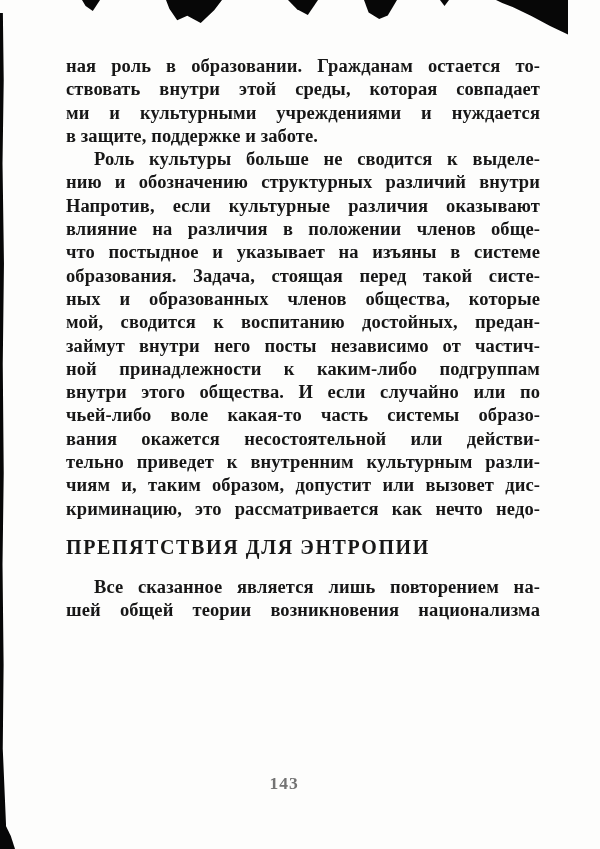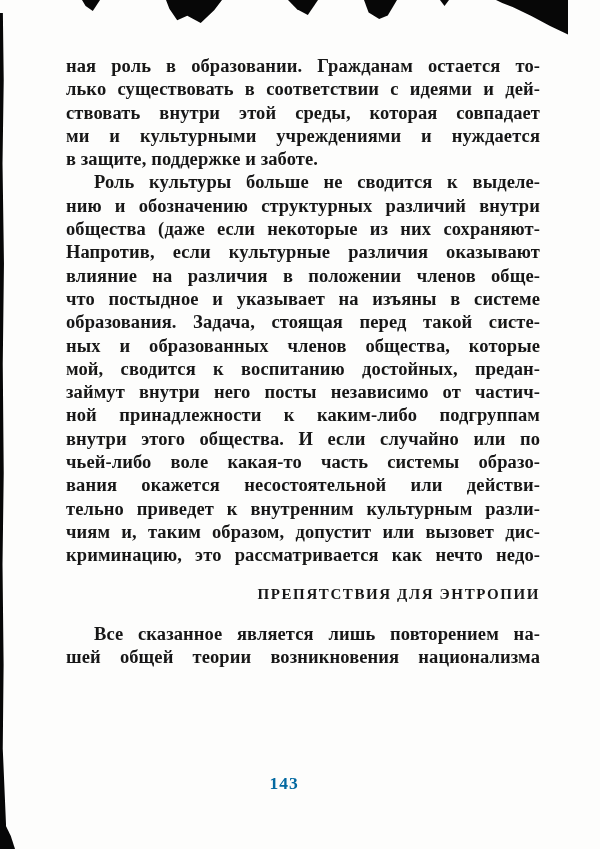"лько существовать в соответствии с" div.line { html: <div>лько существовать в соответствии с идеями и дей-</div> -> none }
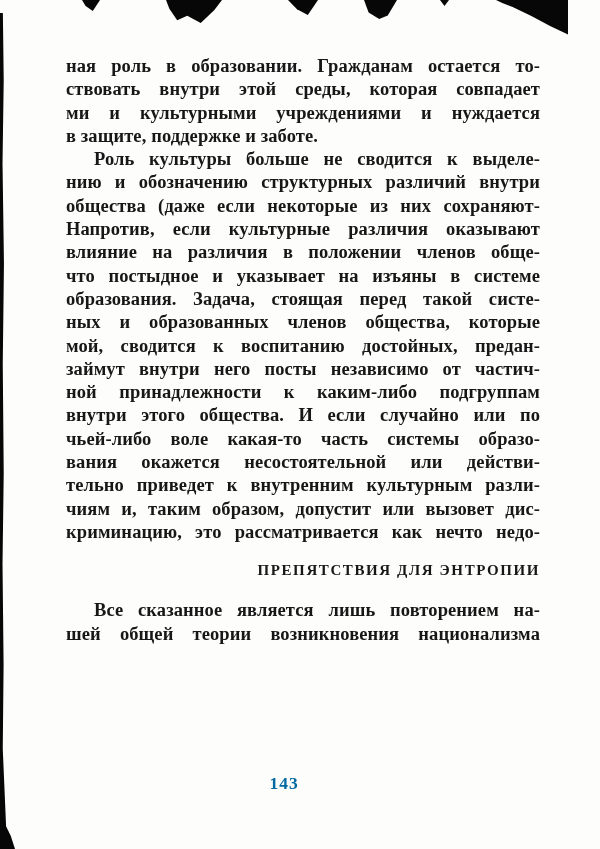"общества (даже если некоторые из" div.line { html: <div>общества (даже если некоторые из них сохраняют-</div> -> none }
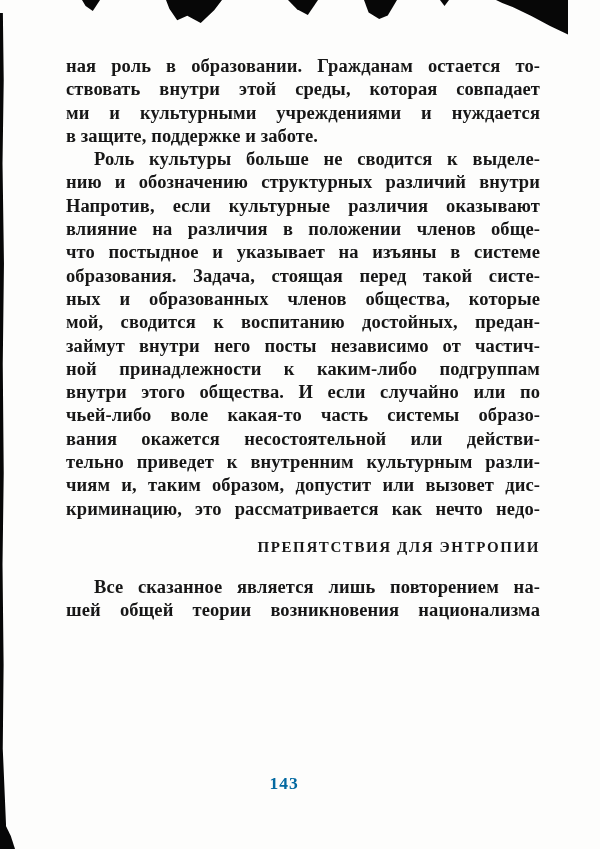"ПРЕПЯТСТВИЯ ДЛЯ ЭНТРОПИИ" .heading { font-size: 15px -> 20px; text-align: right -> left }
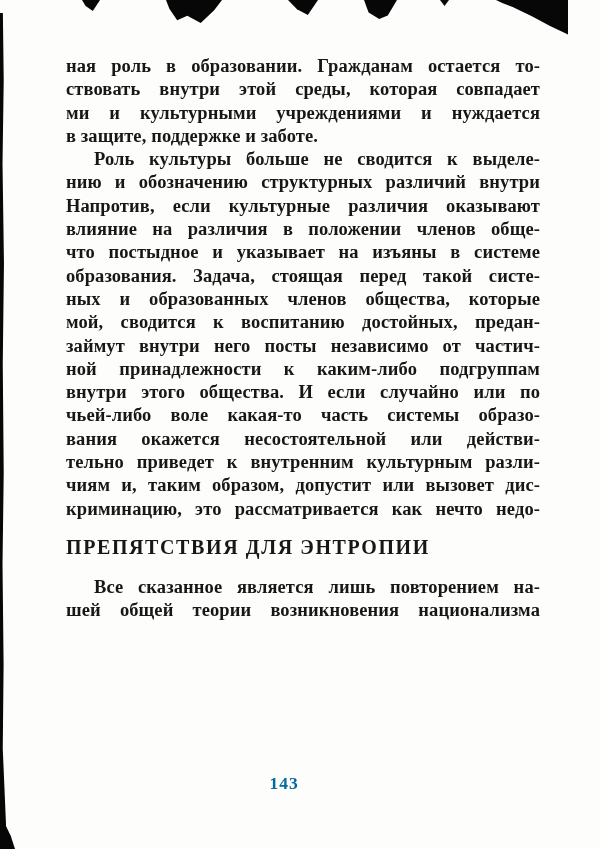"143" .page-number { color: #0369a1 -> #737373 }
